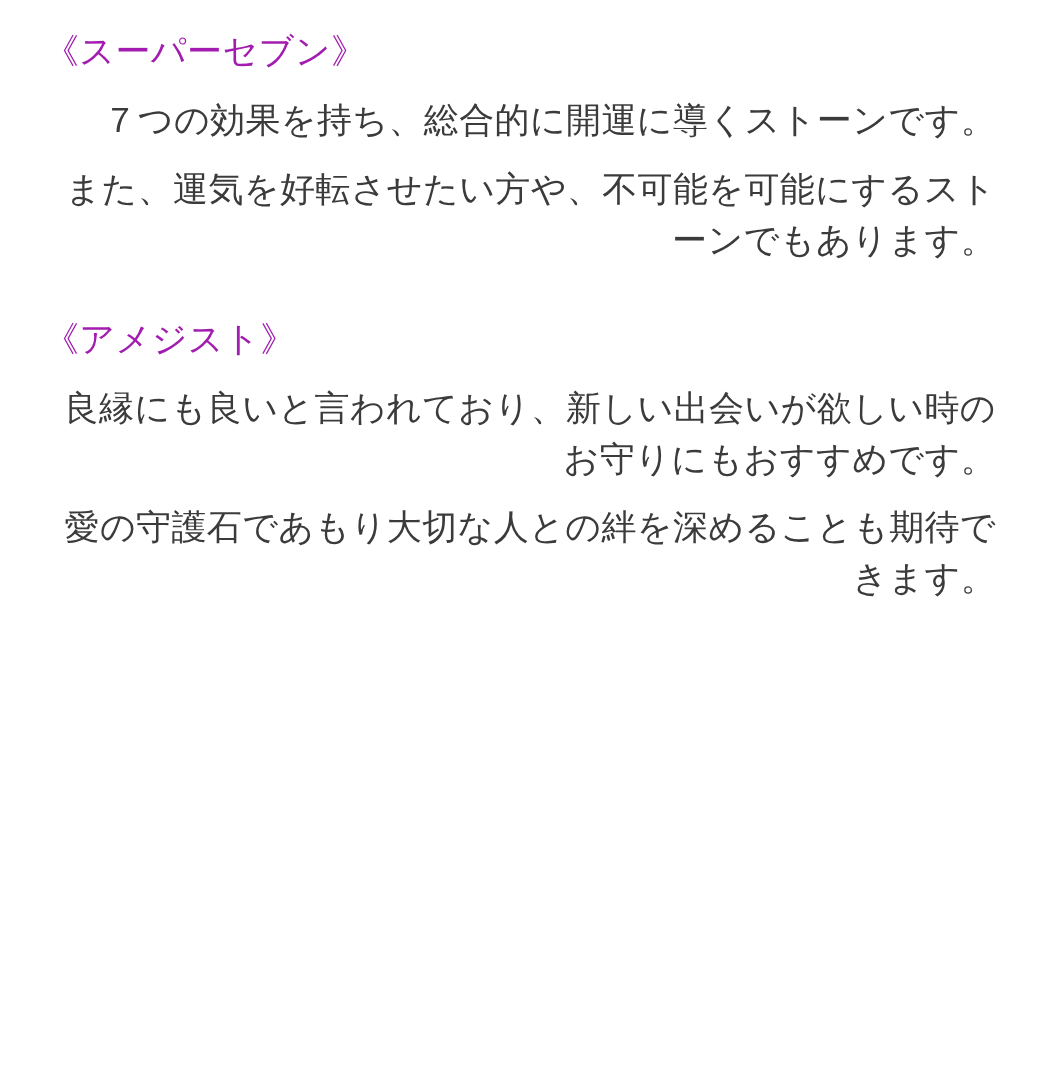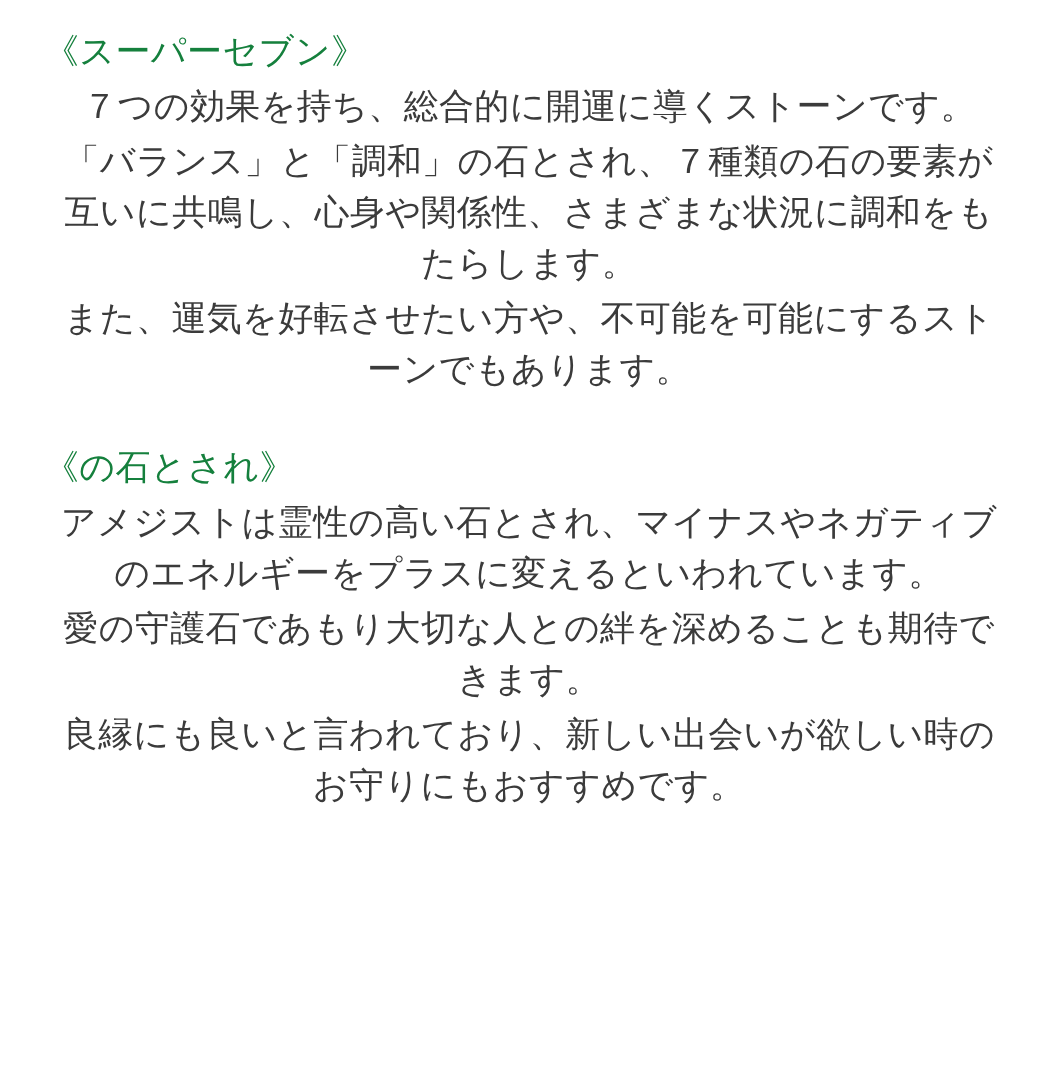"《スーパーセブン》" .heading { color: #15803d -> #a21caf }
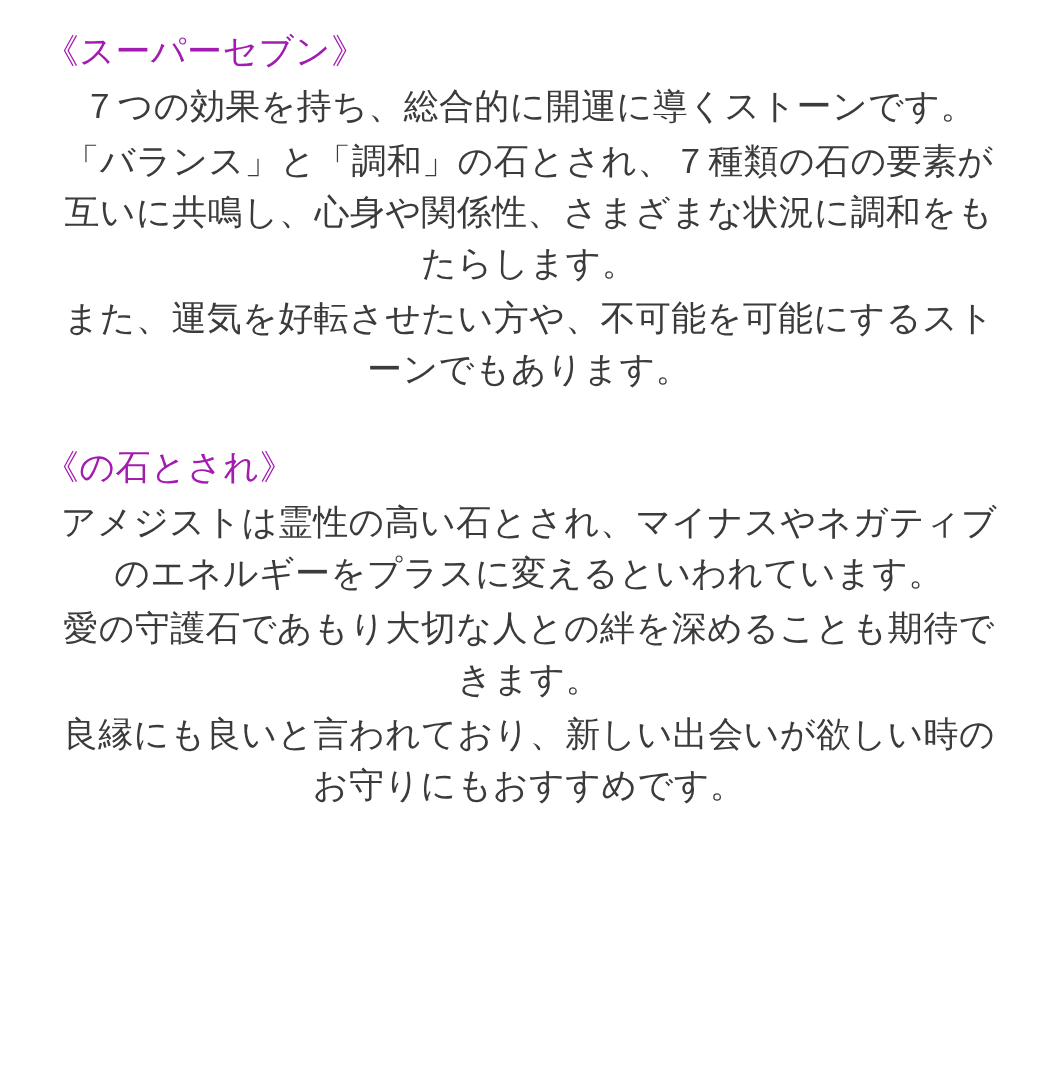"７つの効果を持ち、総合的に開運に導くストーンです。" .para { margin: 4px -> 18px; text-align: center -> right }
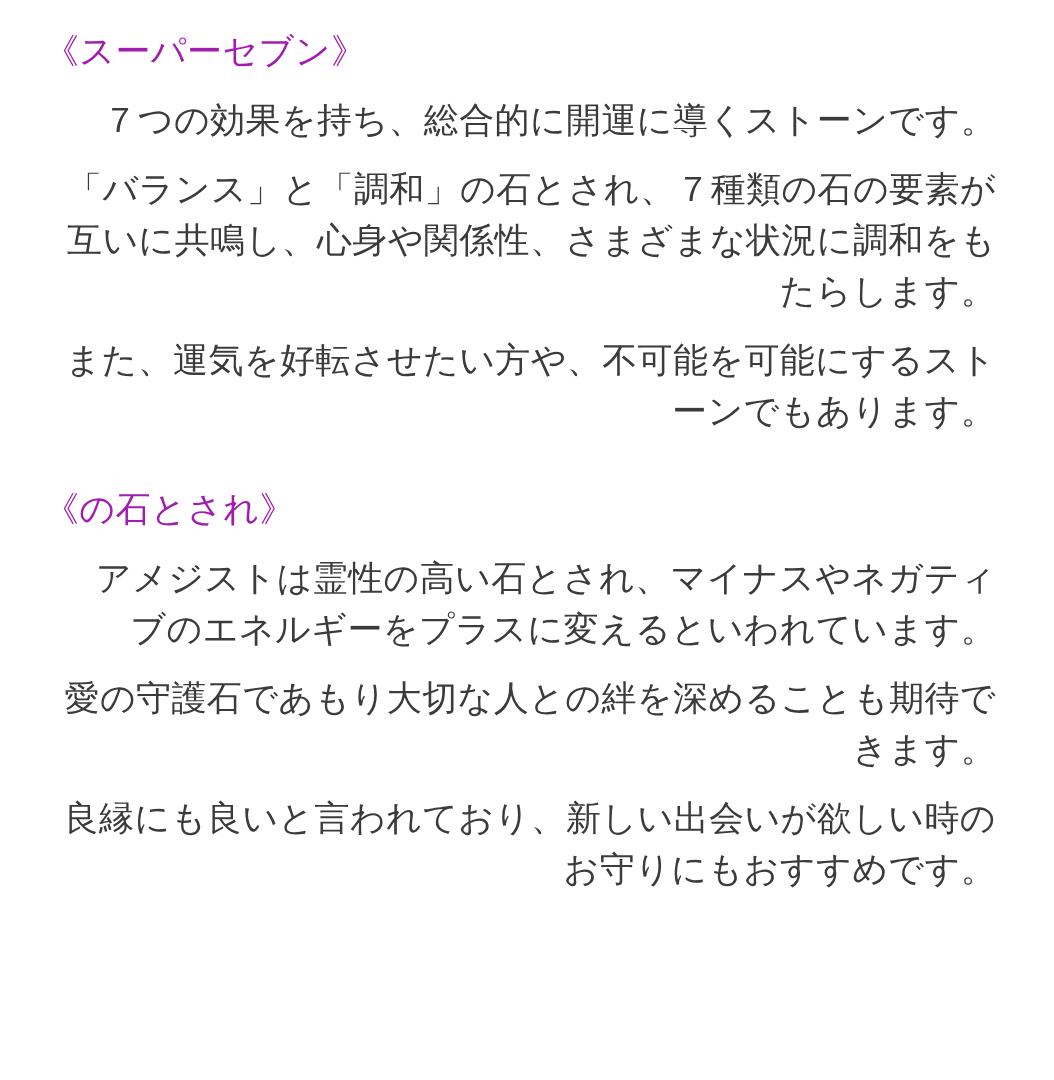"「バランス」と「調和」の石とされ、７種類の石の要素が互いに共鳴し、心身や関係性、" p.para { html: <p>「バランス」と「調和」の石とされ、７種類の石の要素が互いに共鳴し、心身や関係性、さまざまな状況に調和をもたらします。</p> -> none }
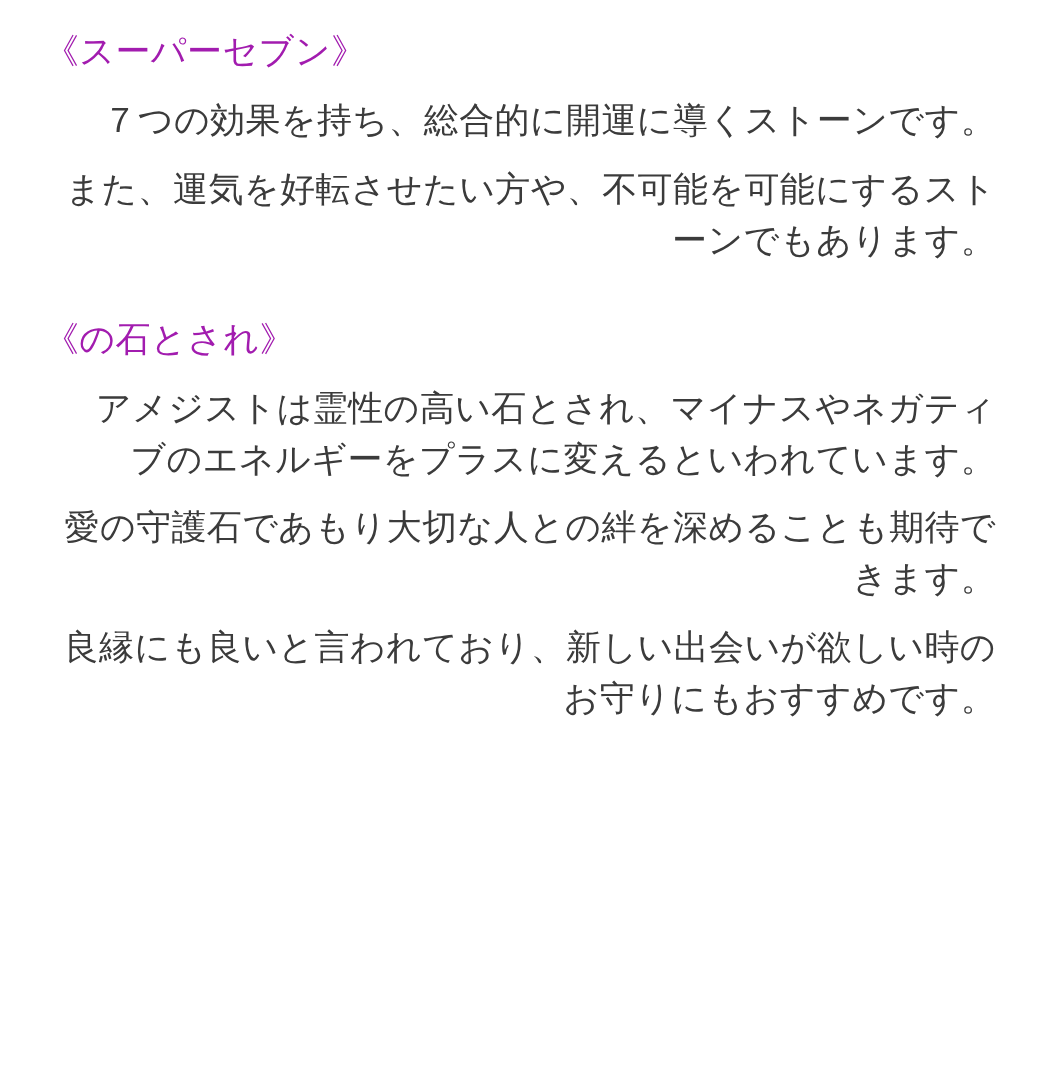"《の石とされ》" h2.heading { text: の石とされ -> アメジスト }
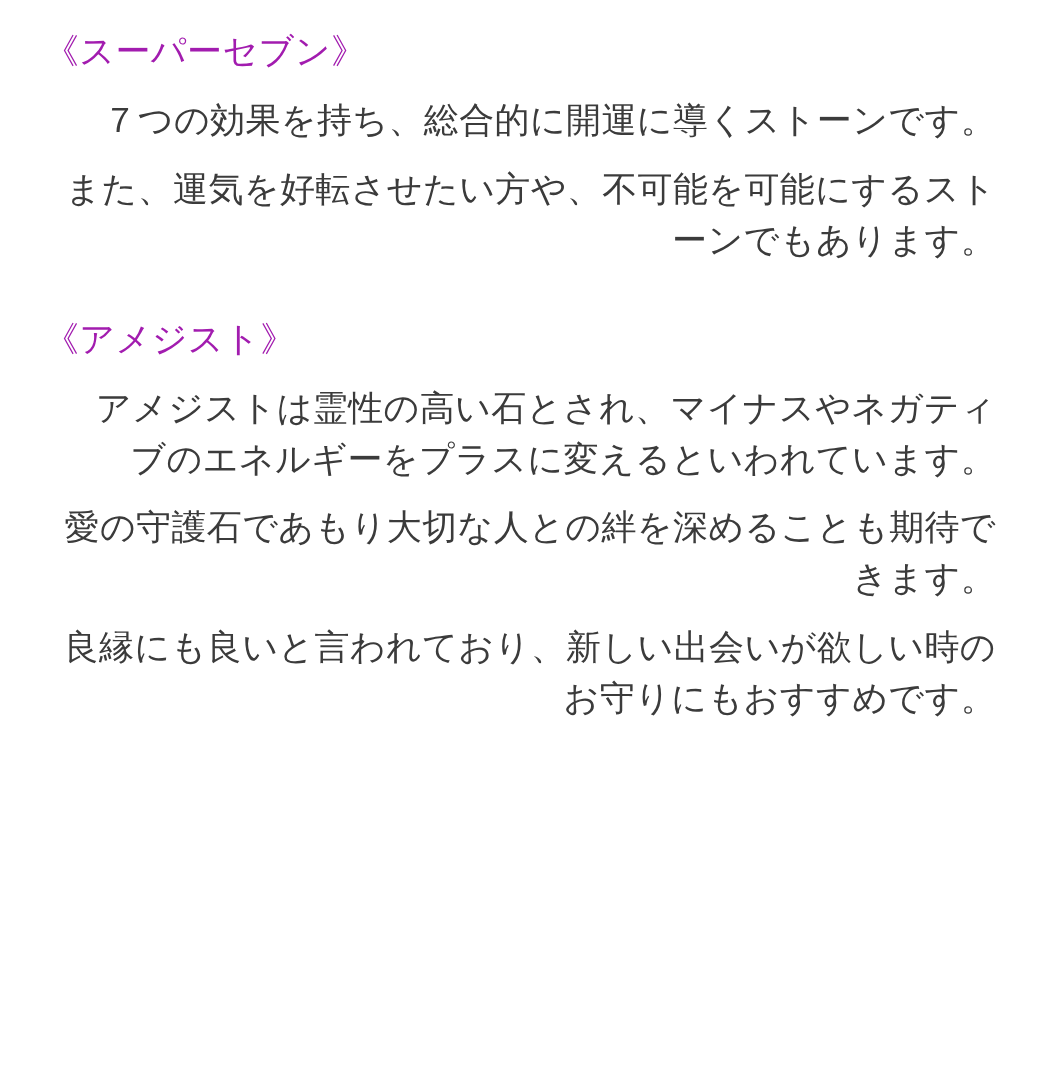"アメジストは霊性の高い石とされ、マイナスやネガティブのエネルギーをプラスに変える" p.para { html: <p>アメジストは霊性の高い石とされ、マイナスやネガティブのエネルギーをプラスに変えるといわれています。</p> -> none }
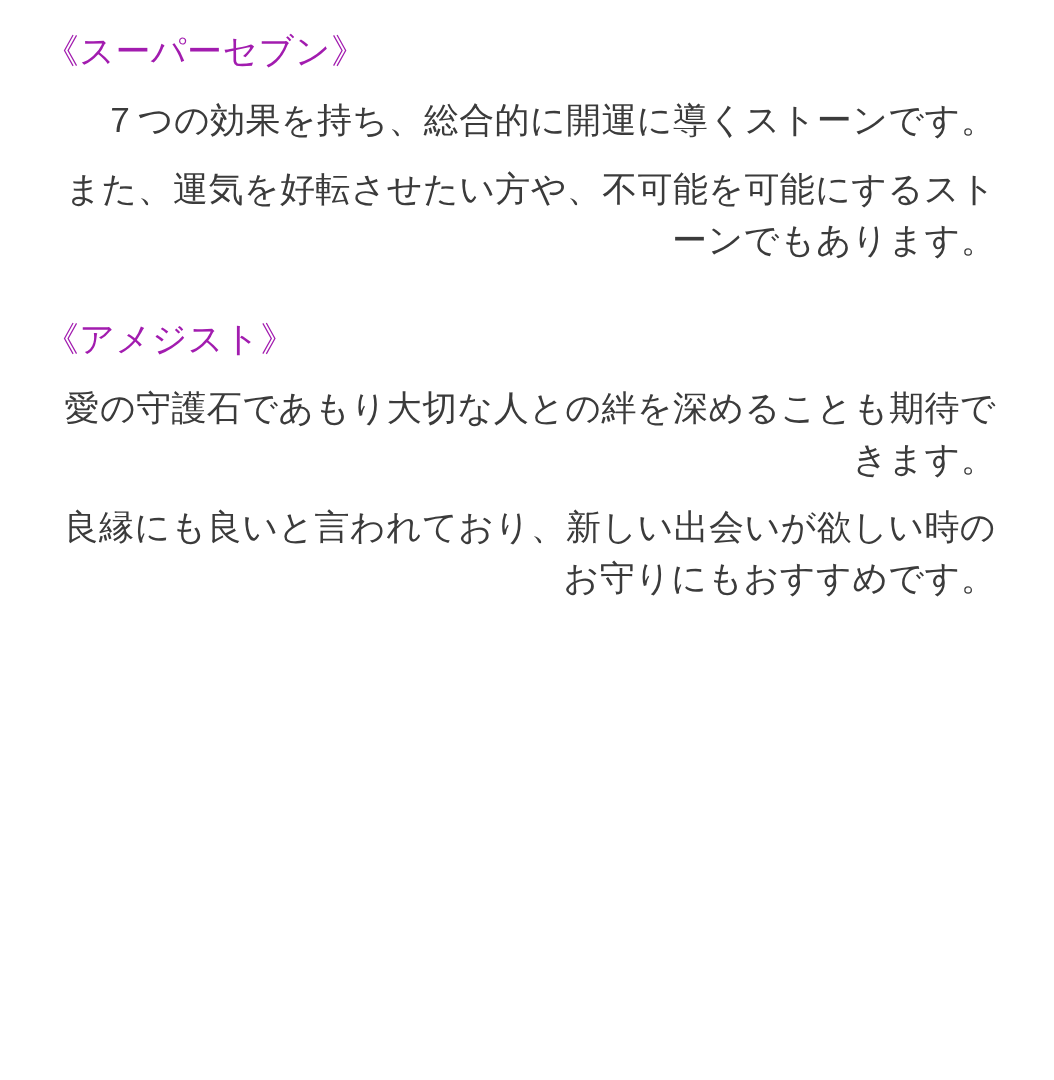"愛の守護石であもり大切な人との絆を深めることも期待できます。" p.para { order: before "良縁にも良いと言われており、新しい出会いが欲しい時のお守りにもおすすめです。" -> after "良縁にも良いと言われており、新しい出会いが欲しい時のお守りにもおすすめです。" }
